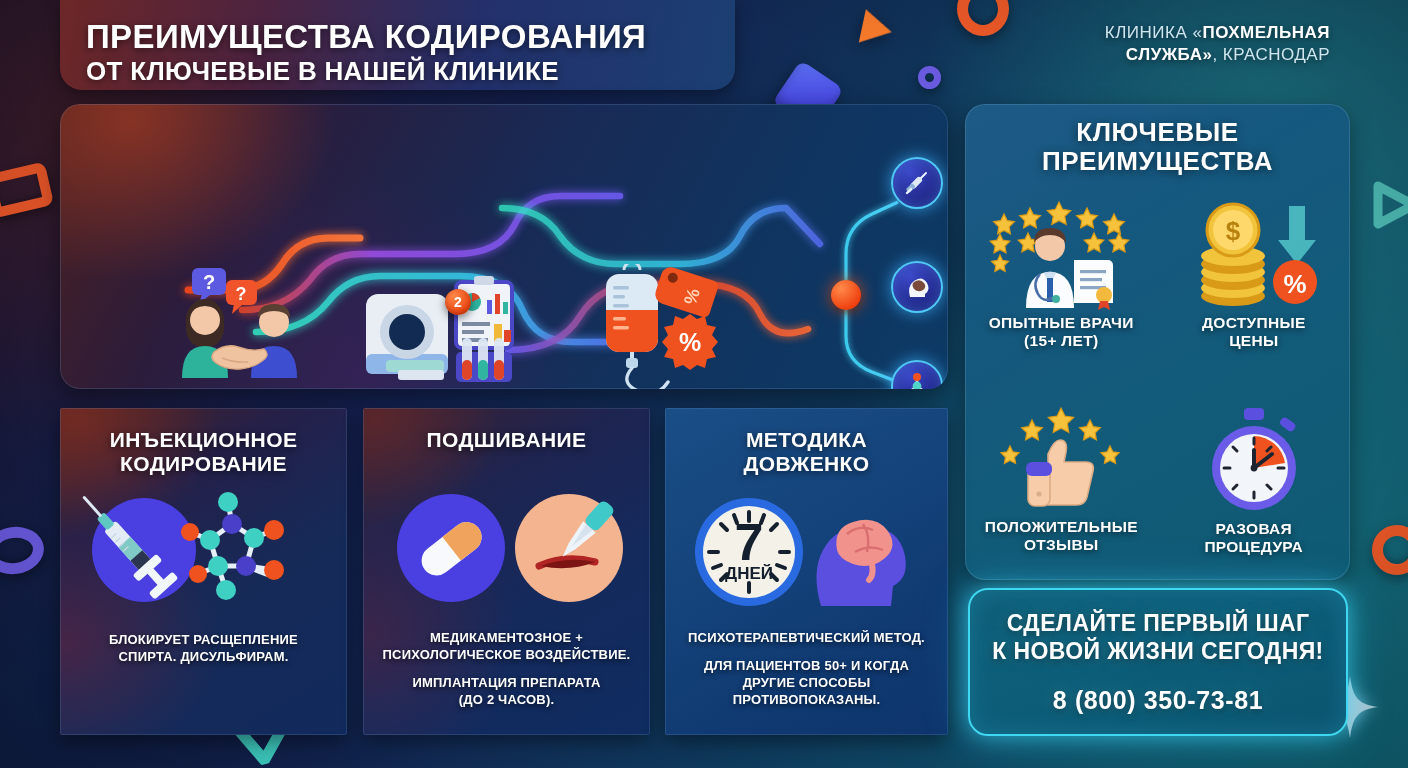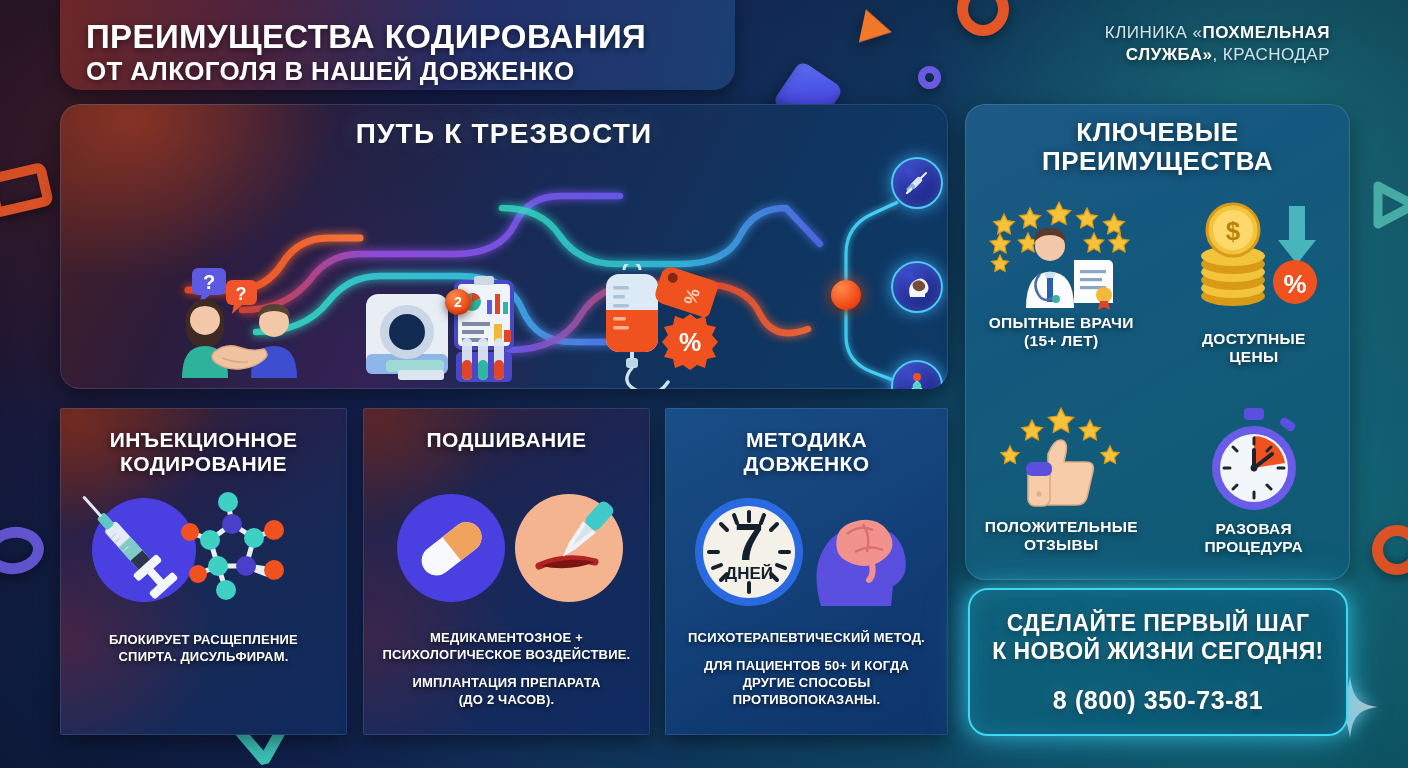"ОТ АЛКОГОЛЯ В НАШЕЙ ДОВЖЕНКО" div { text: АЛКОГОЛЯ В НАШЕЙ ДОВЖЕНКО -> КЛЮЧЕВЫЕ В НАШЕЙ КЛИНИКЕ }
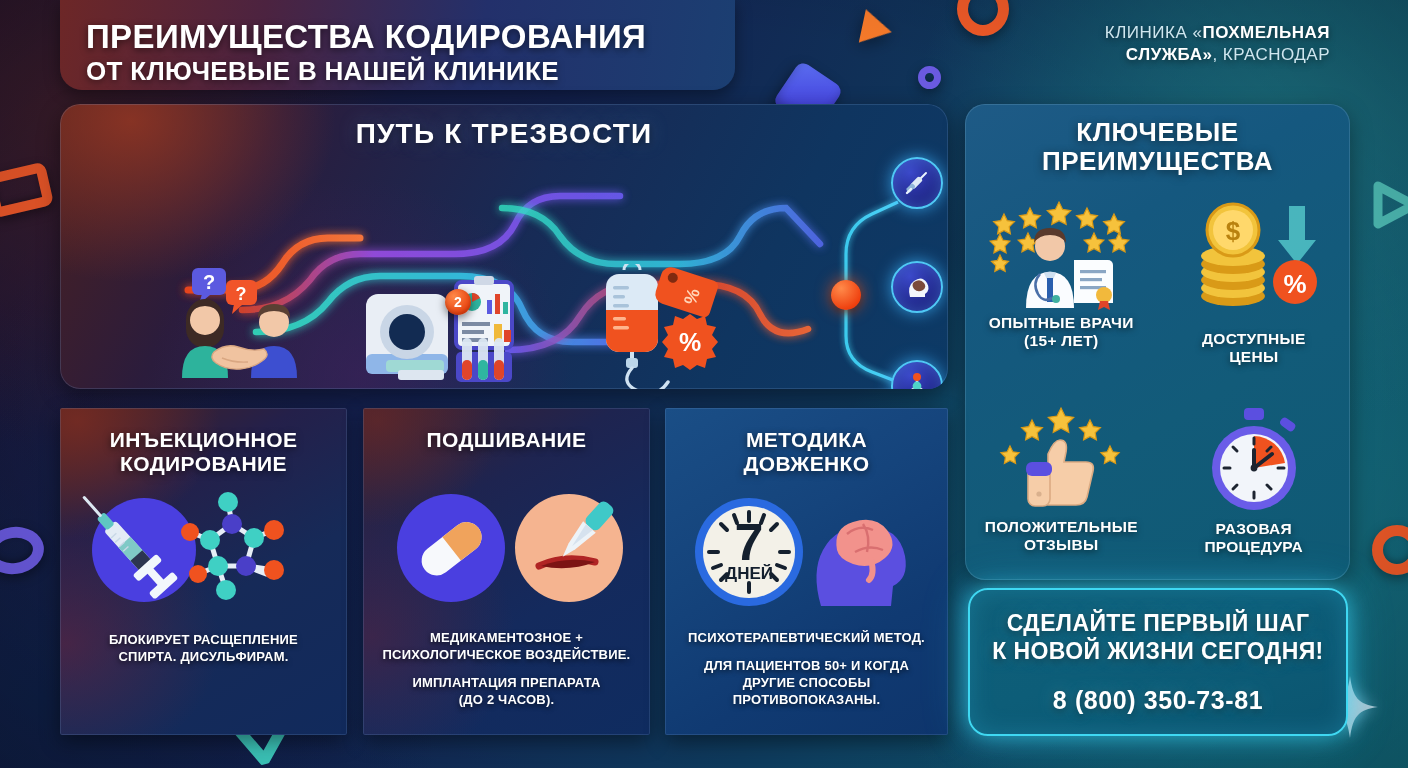"ПУТЬ К ТРЕЗВОСТИ" div { html: <div>ПУТЬ К ТРЕЗВОСТИ</div> -> none }
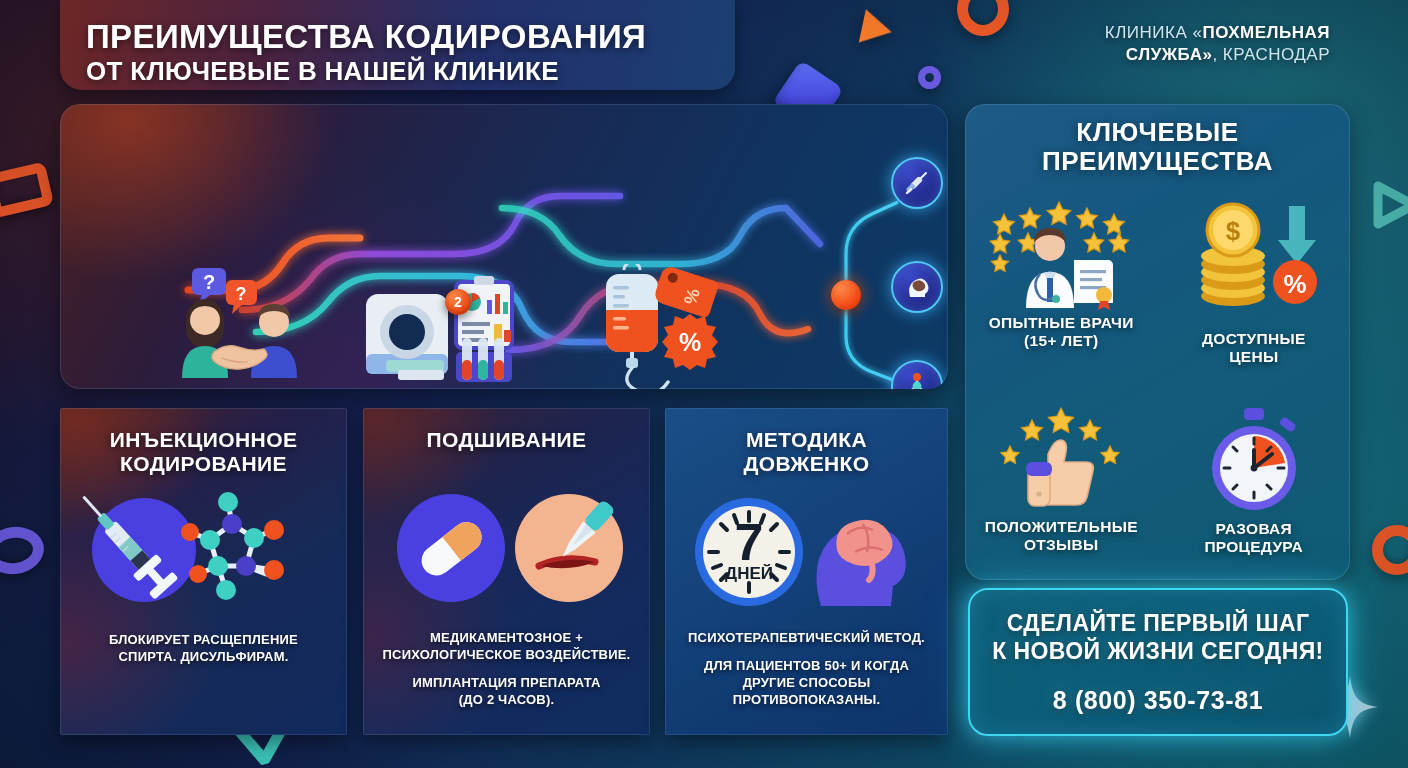"ДОСТУПНЫЕ" div.ben-label { margin-top: 20px -> 4px }
